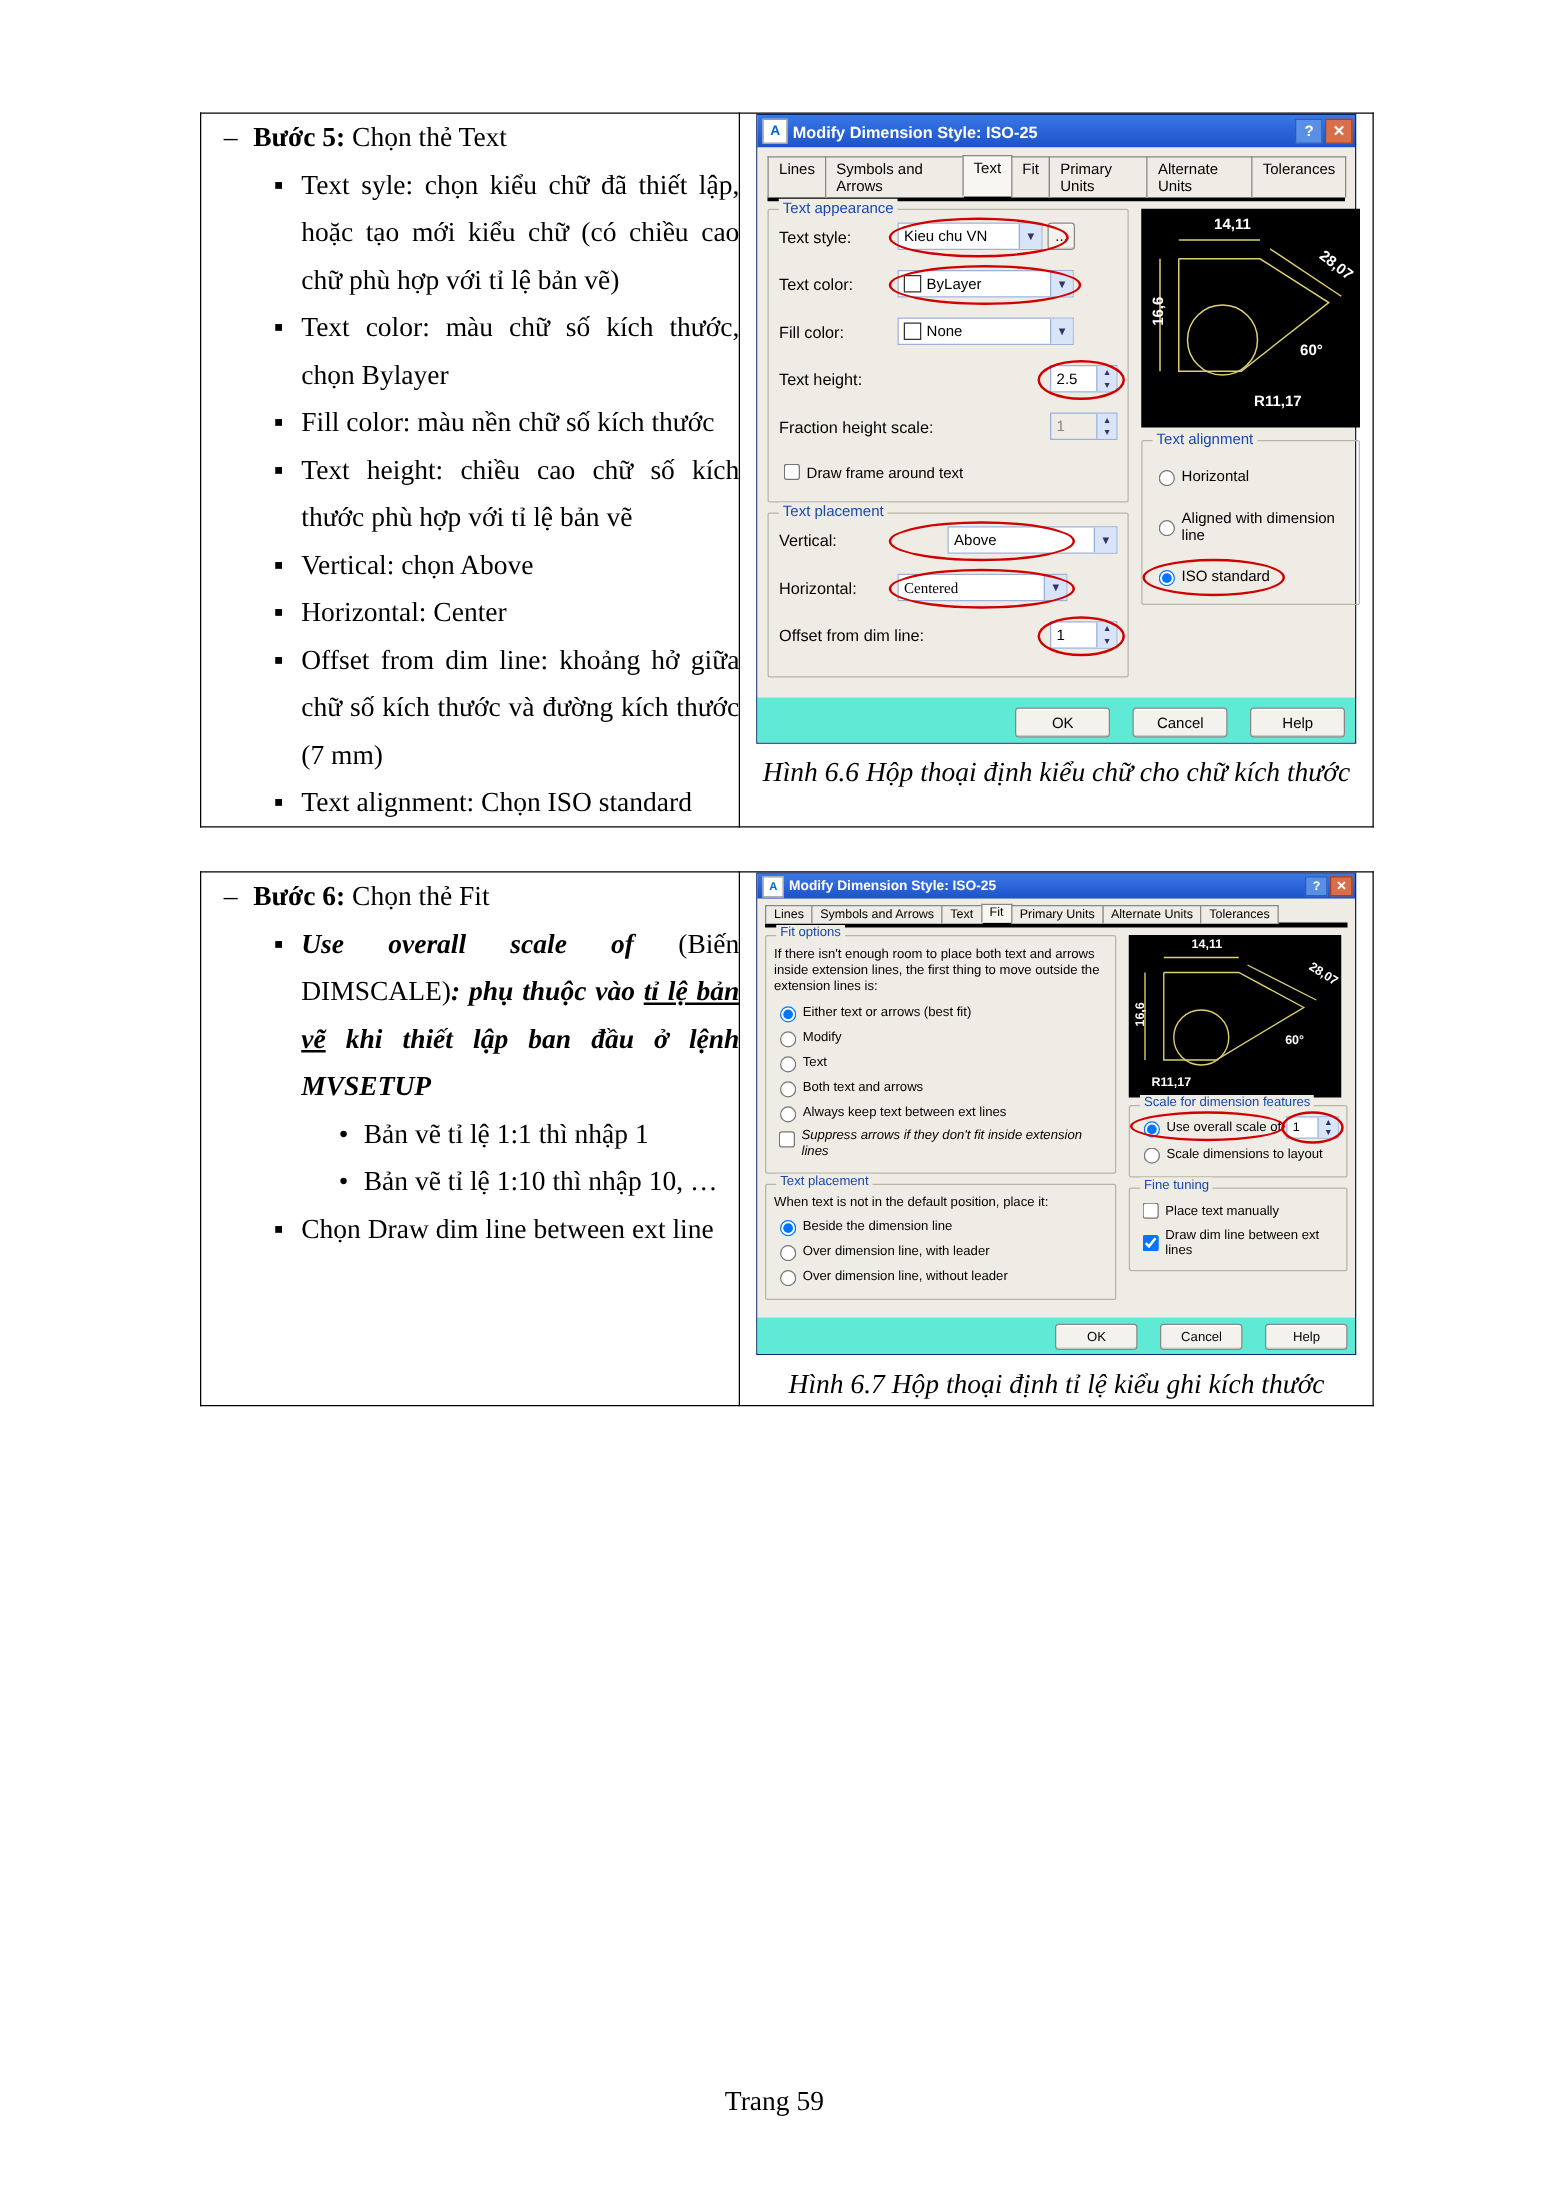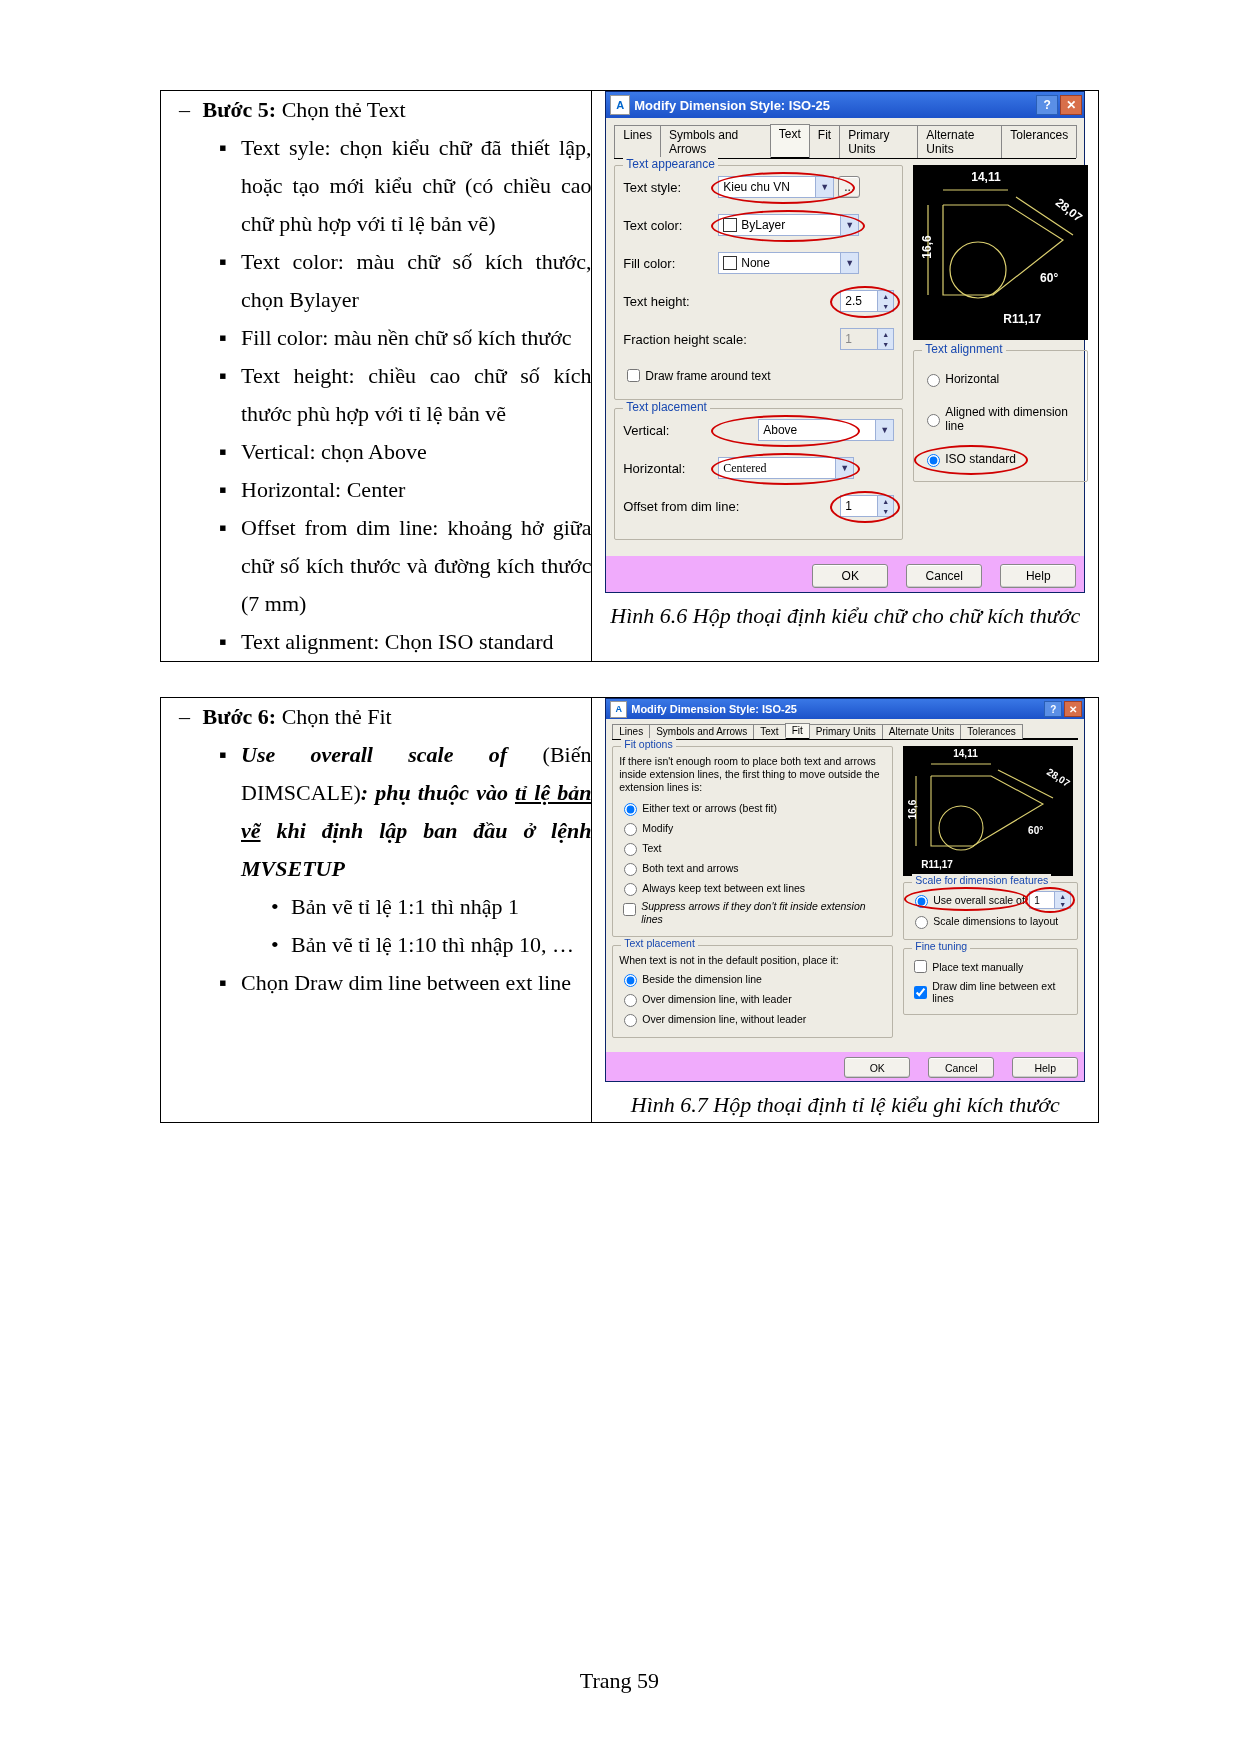"Lines" .tabs { border-bottom: 2px solid #000000 -> 4px solid #000000 }
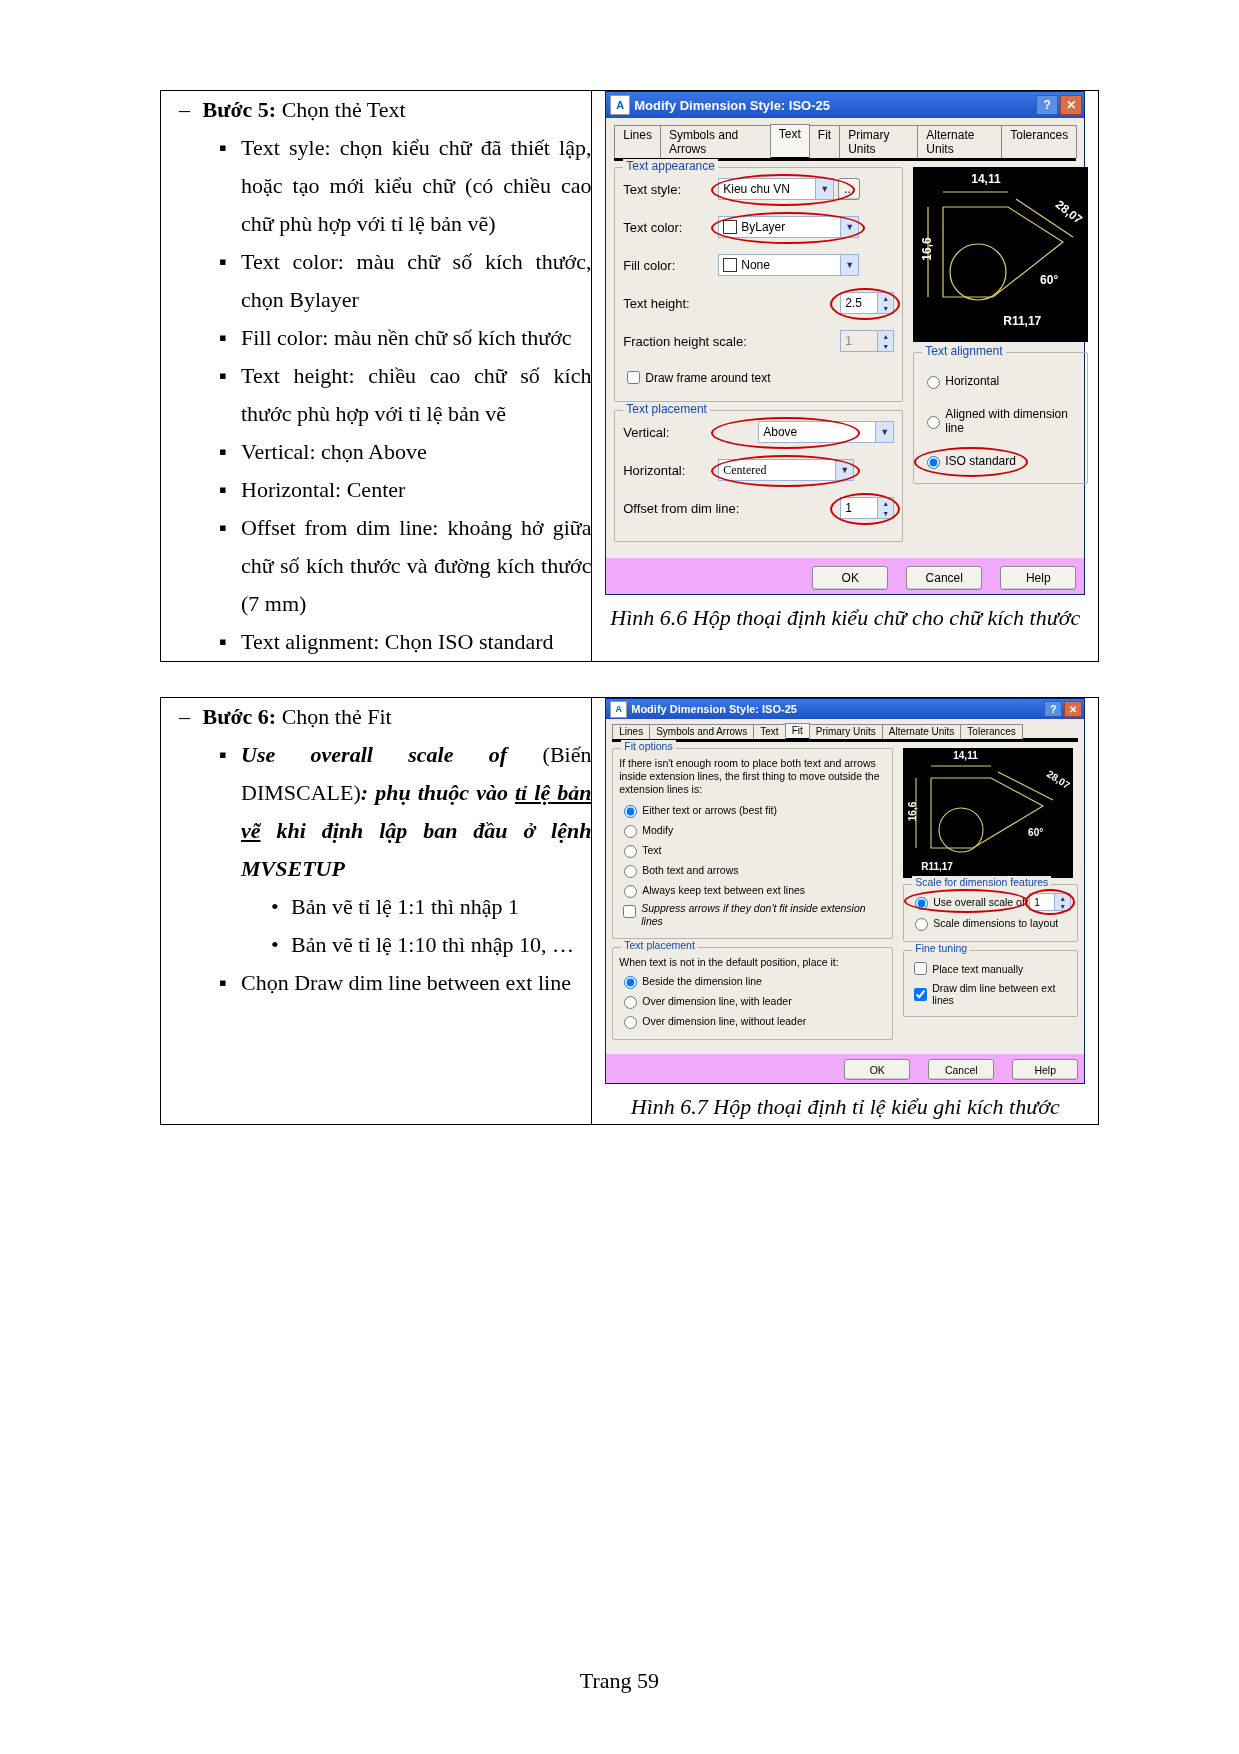"OK" .btnbar { background: #f0abfc -> #5eead4 }
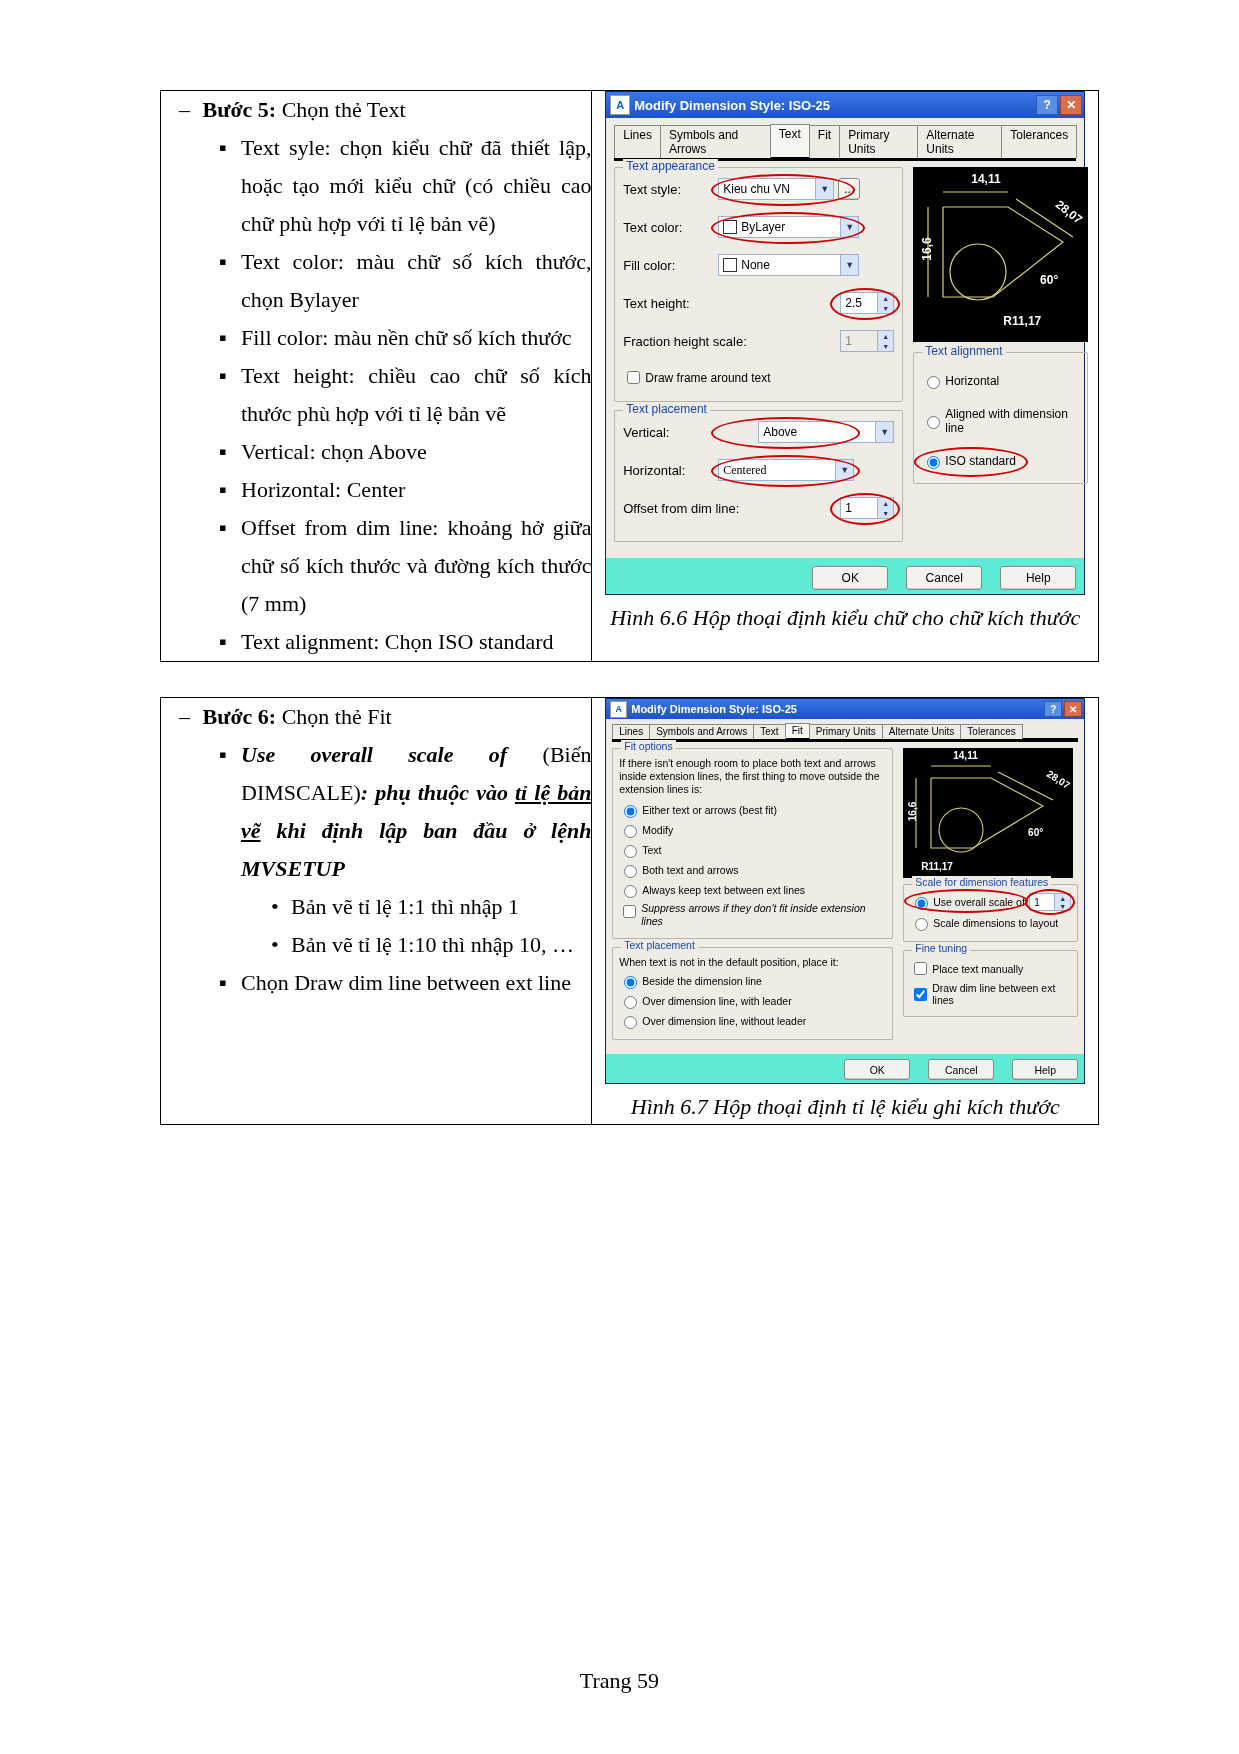"khi định lập ban đầu" span.bolditalic { text: định -> thiết }
